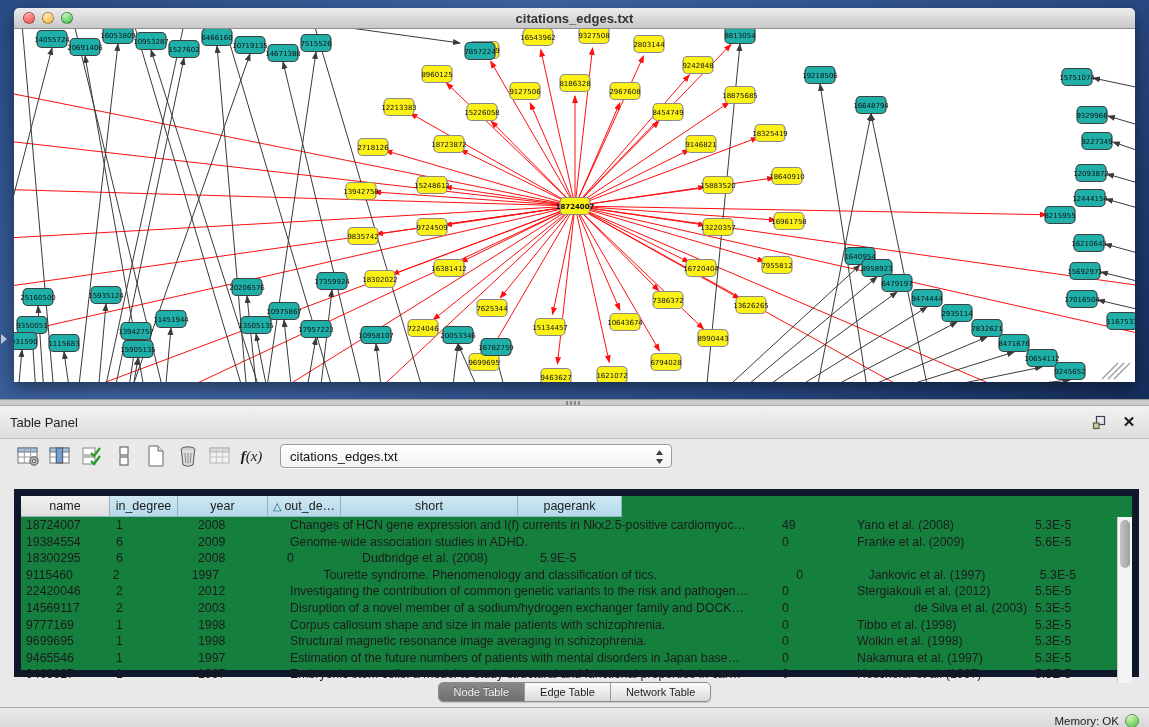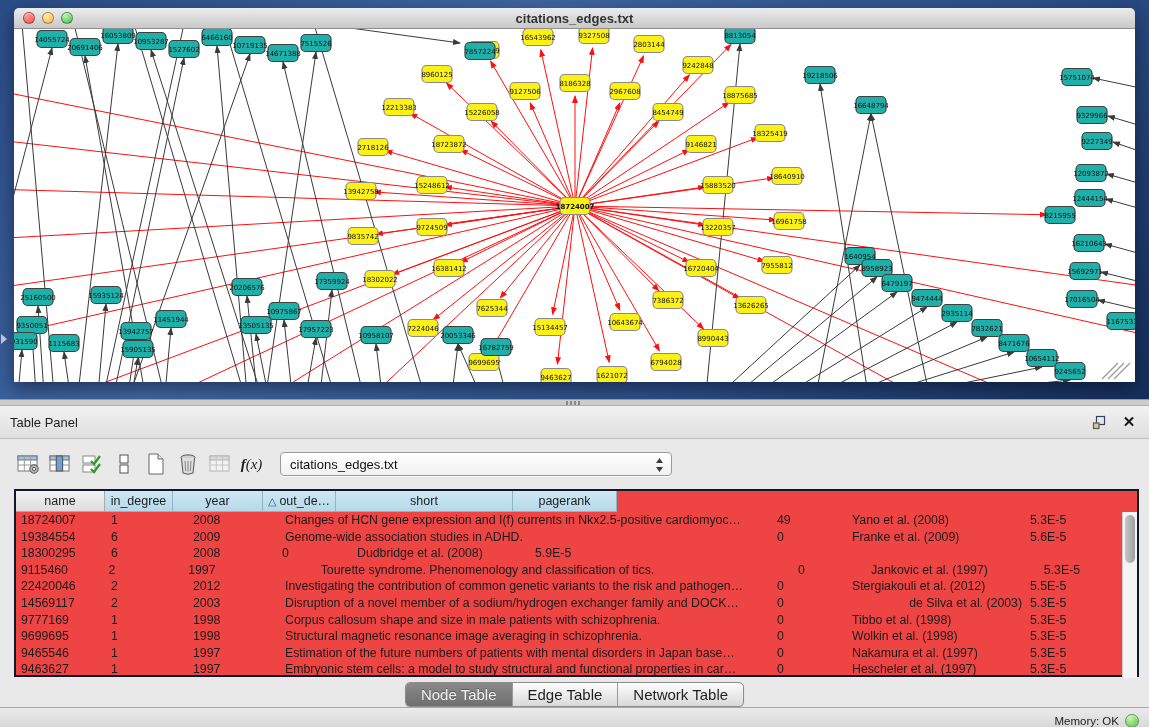"f(x)" .toolbar { top: 8px -> 0 }
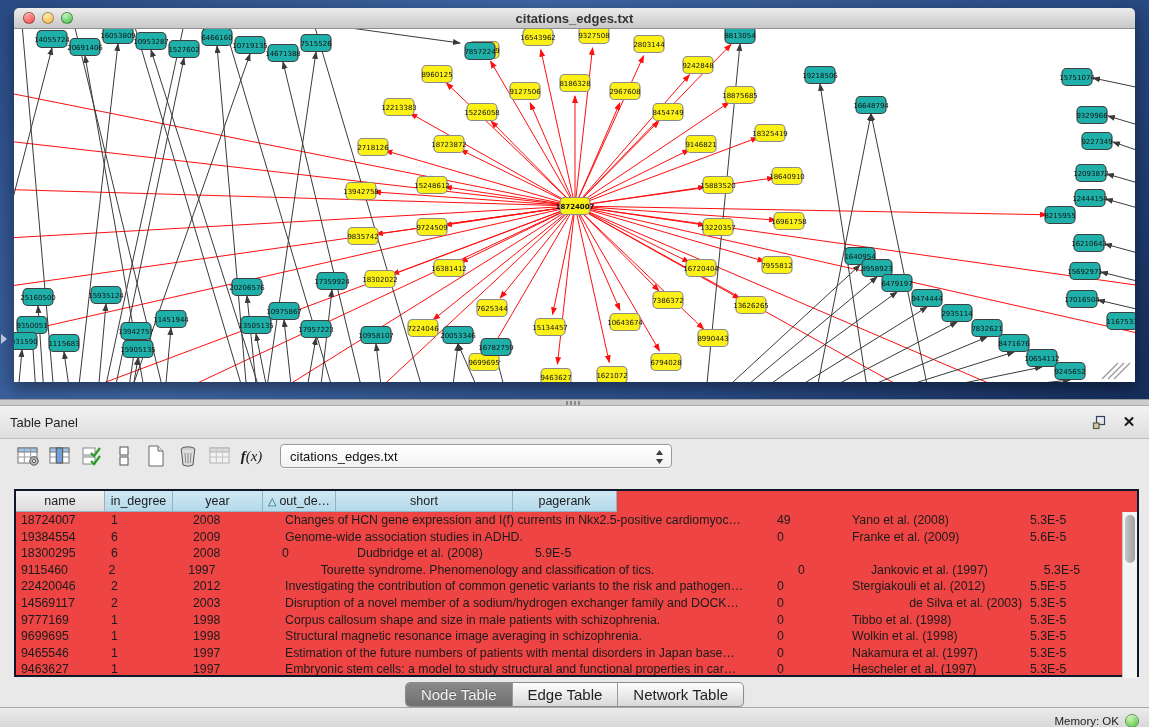"name" .tablebox { background: #ef4444 -> #15803d; border: 2px solid #0f172a -> 7px solid #0f172a }
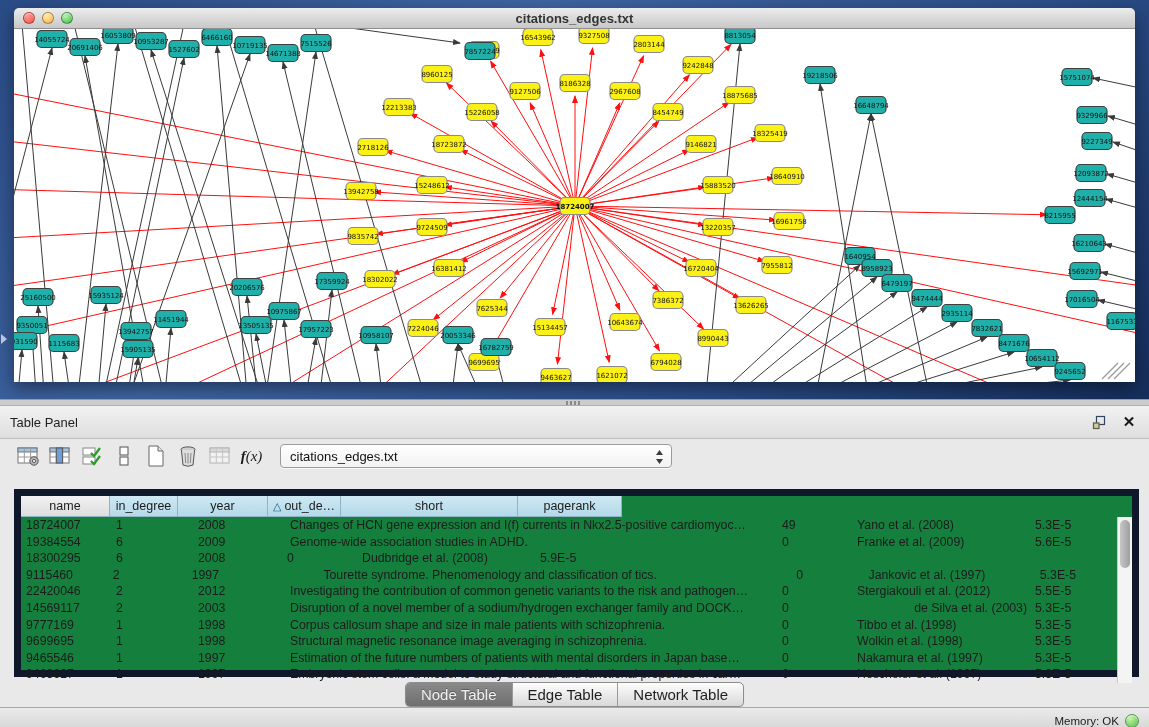"Node Table" .seg { font-size: 15px -> 11px }
